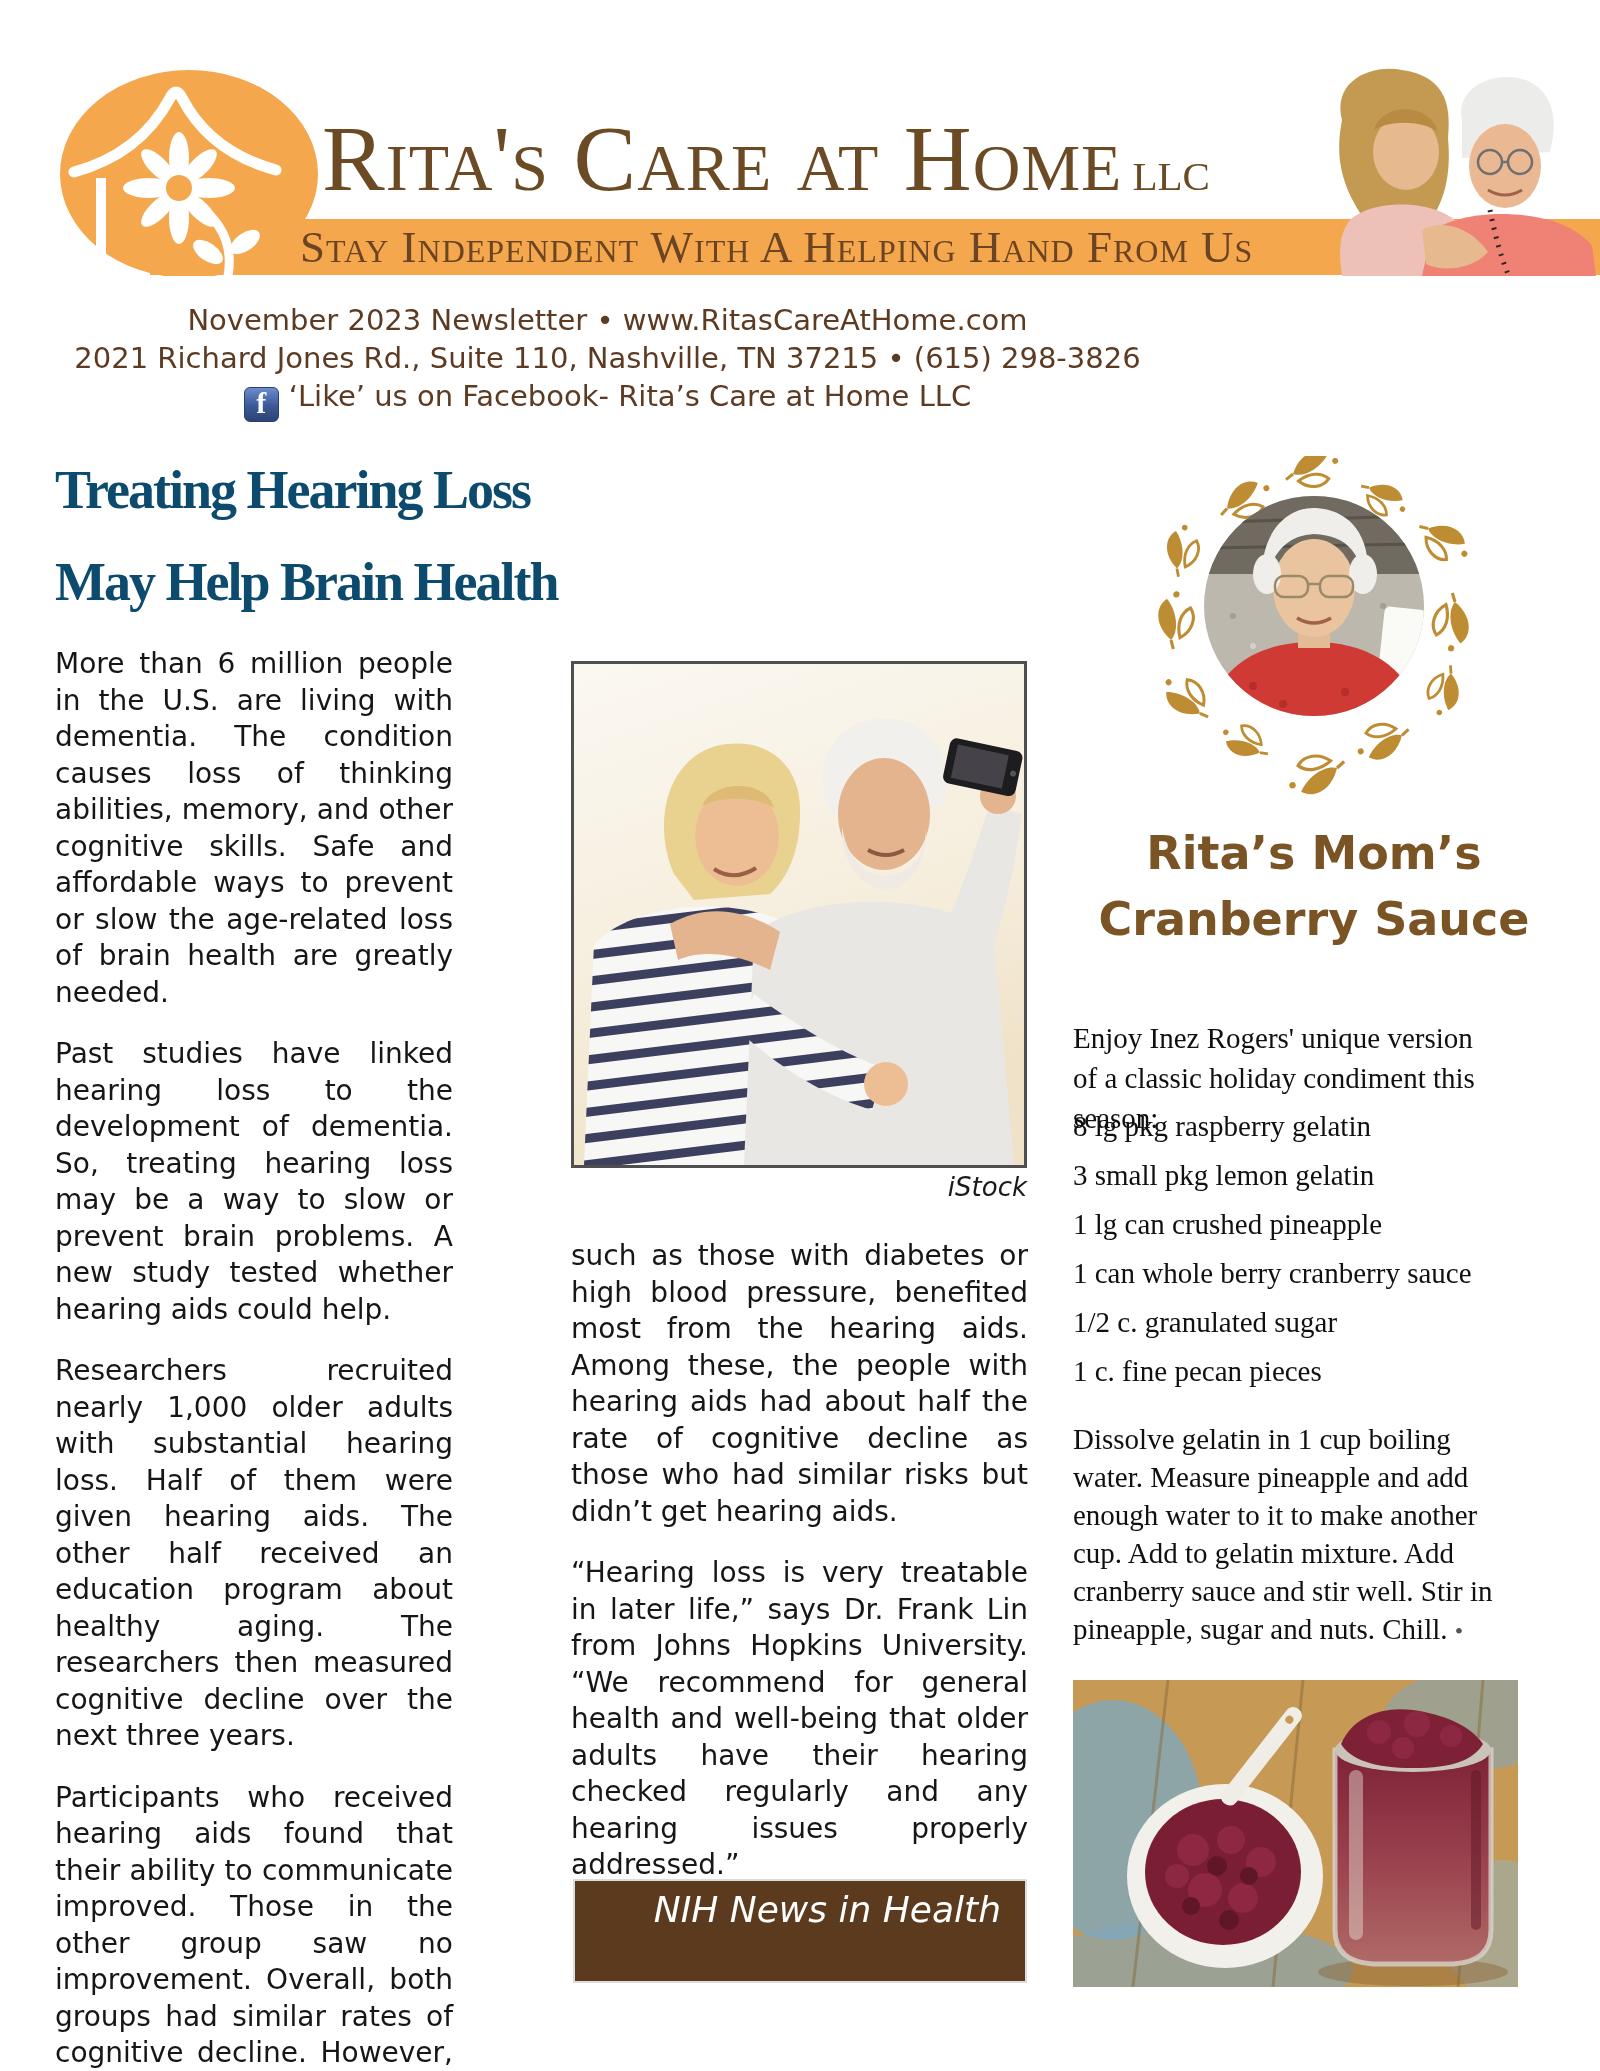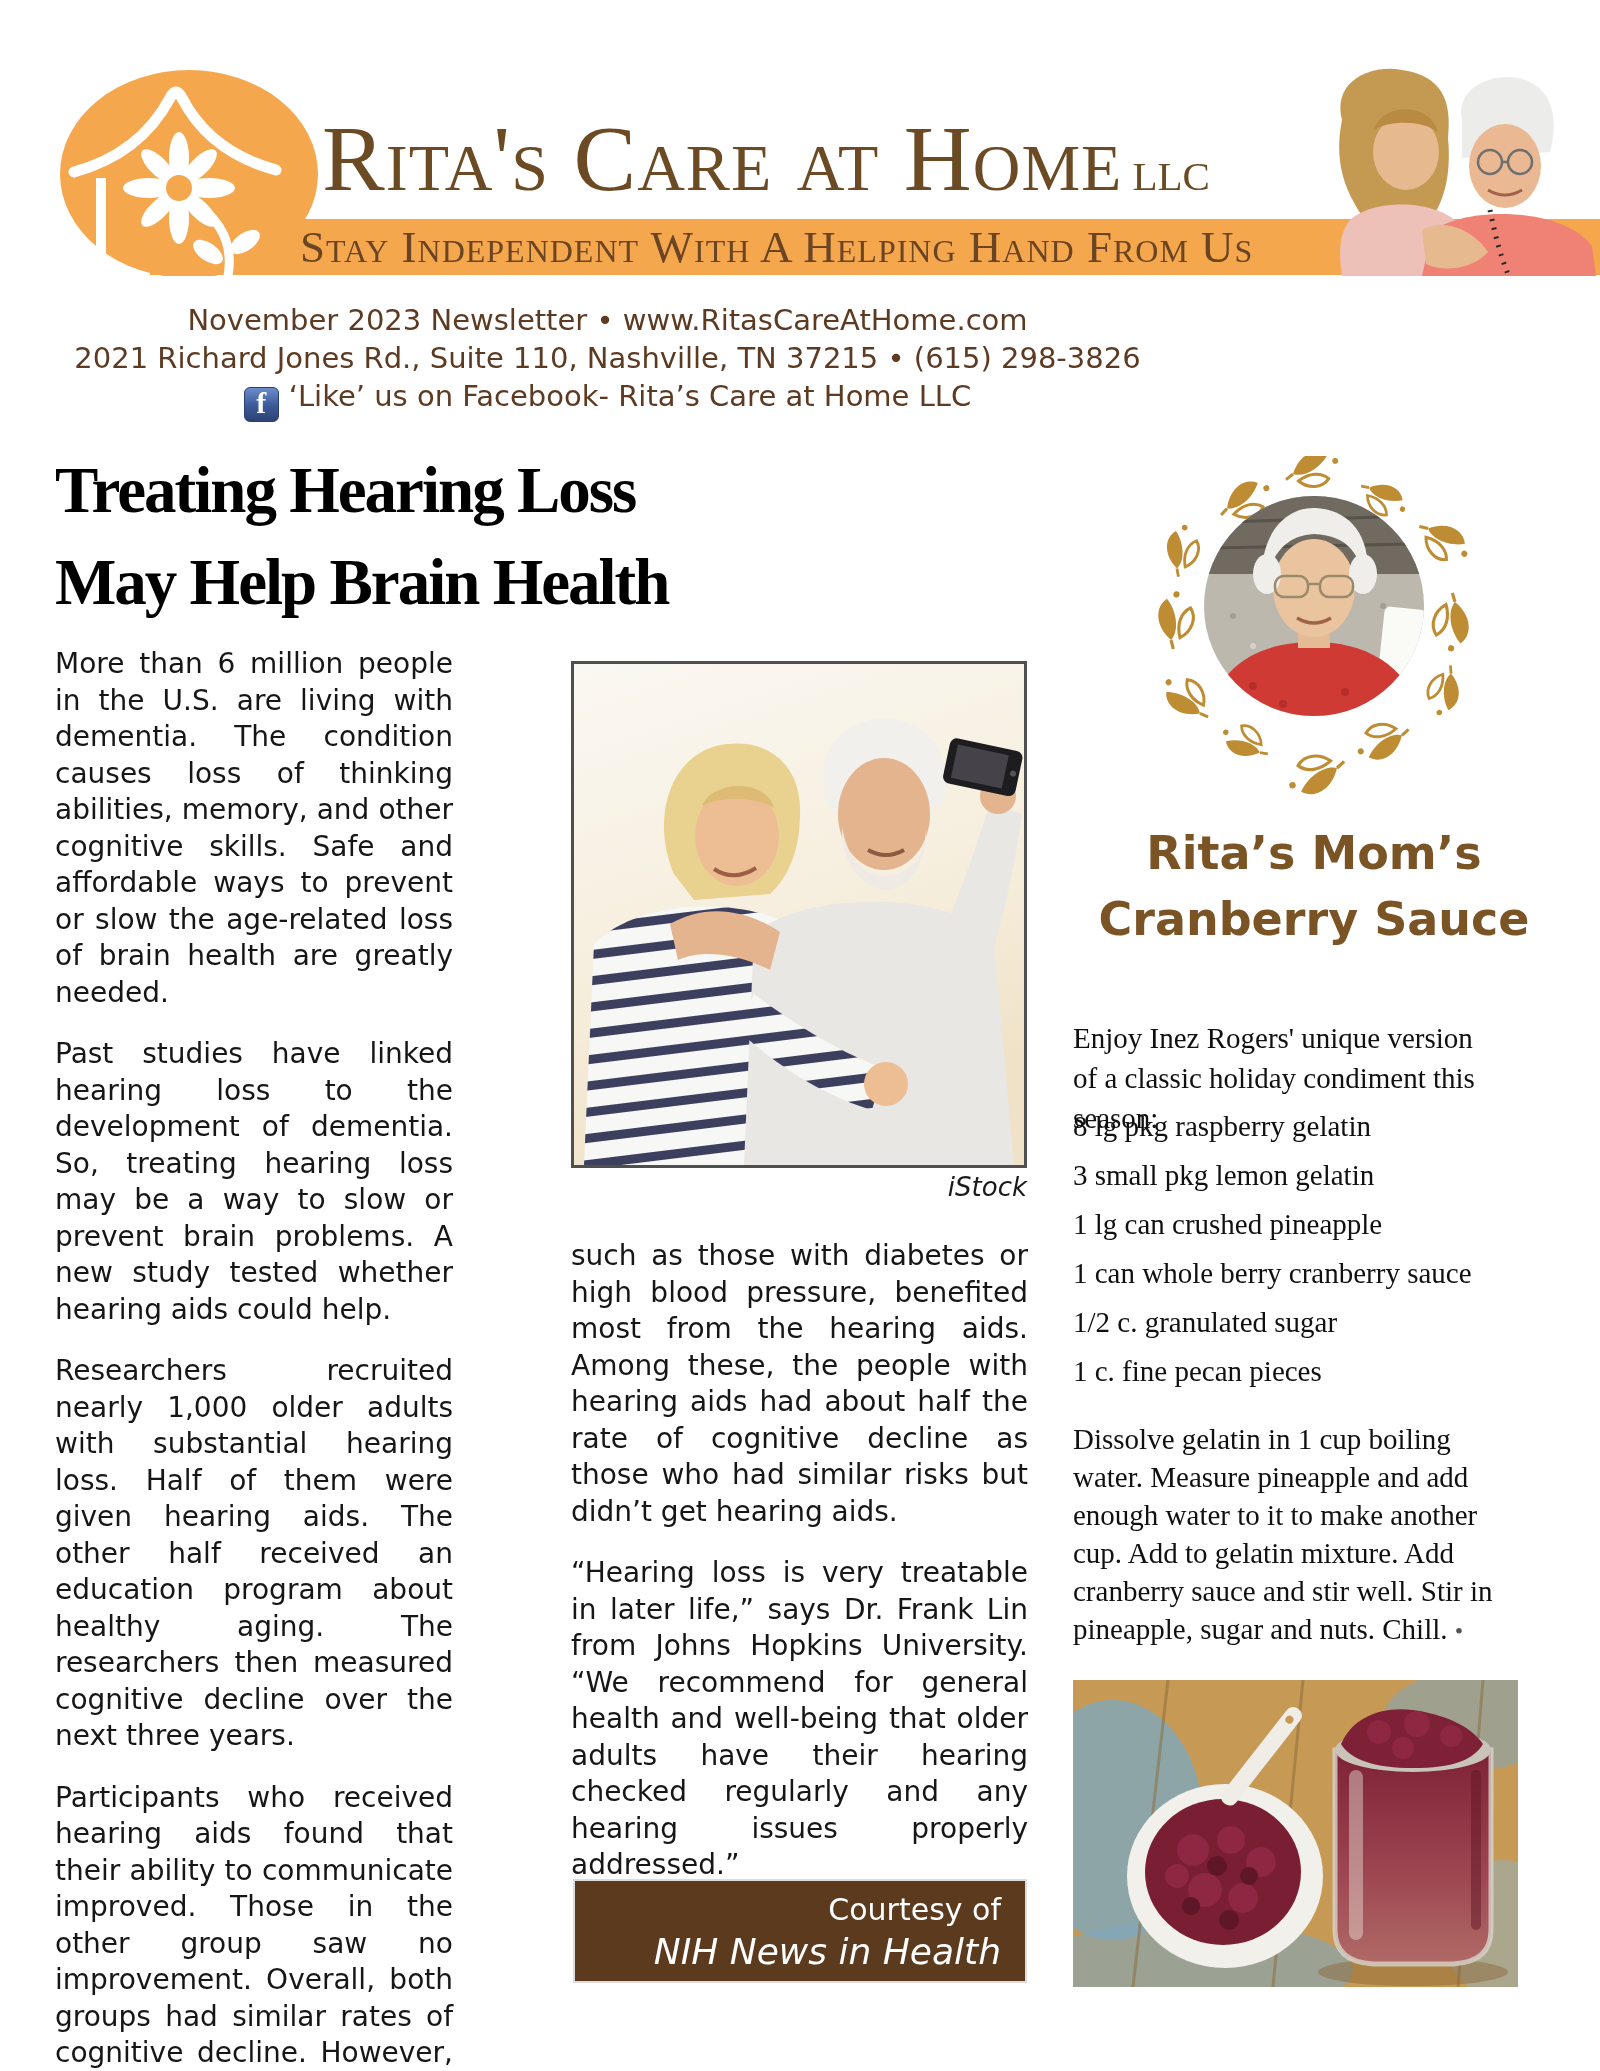"Treating Hearing Loss" .headline { color: #000000 -> #0c4a6e; font-size: 65px -> 54px }
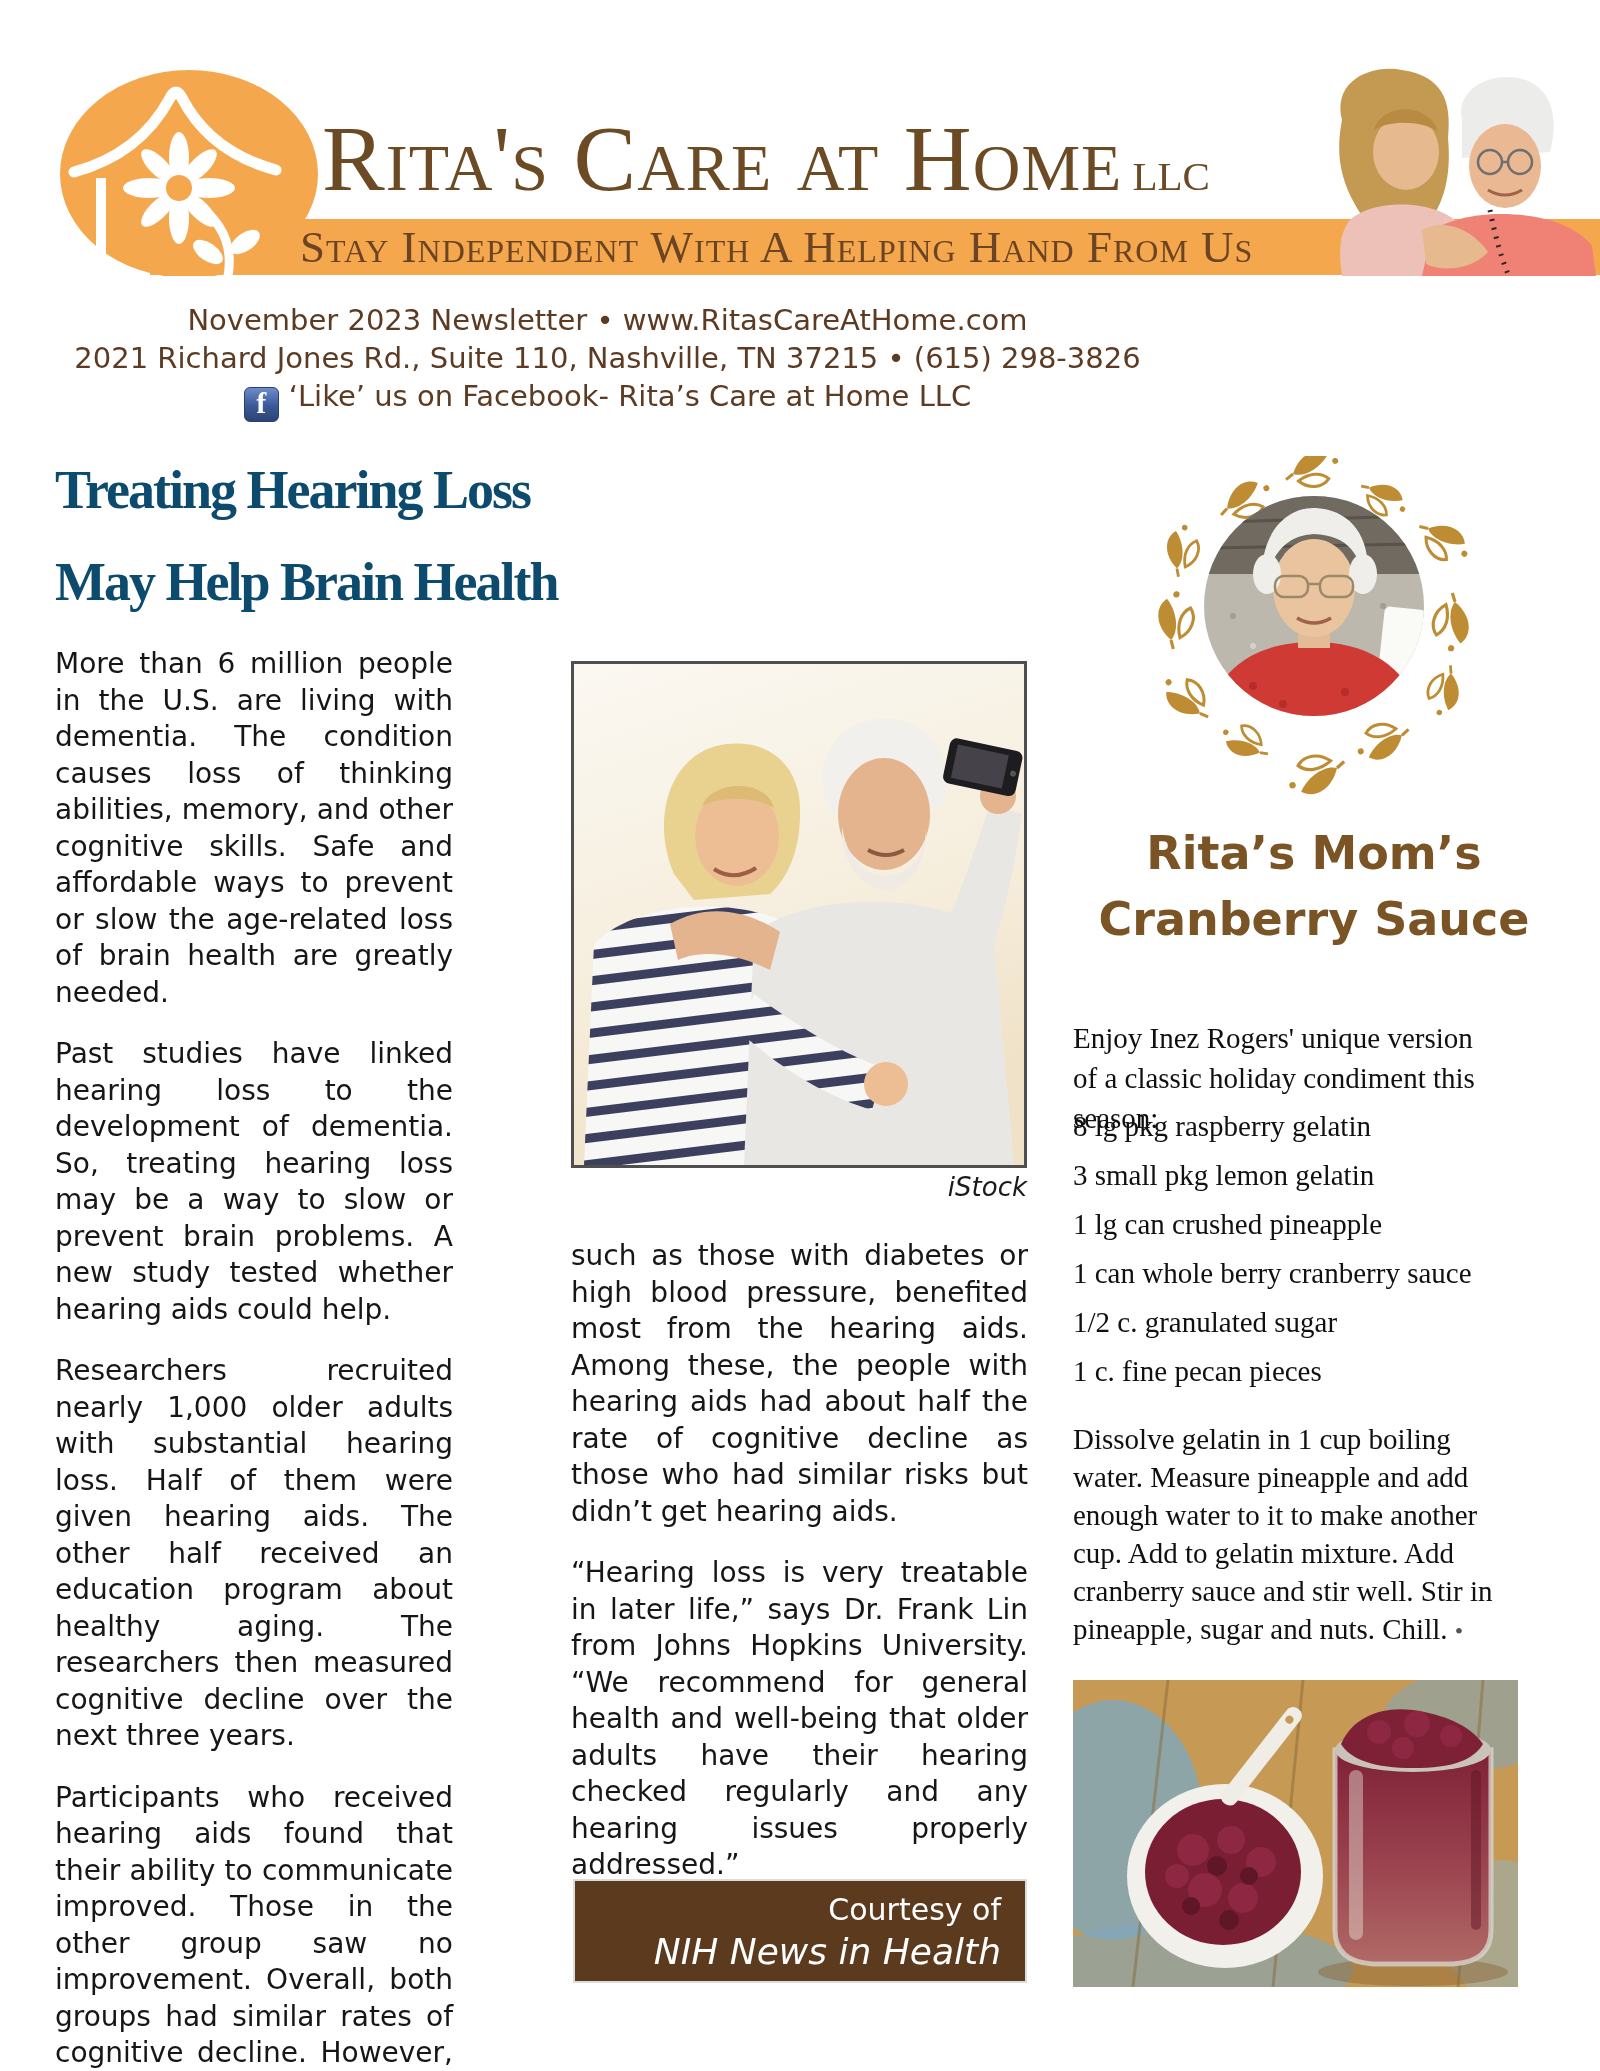"Courtesy of" div.courtesy-l1 { html: <div>Courtesy of</div> -> none }
